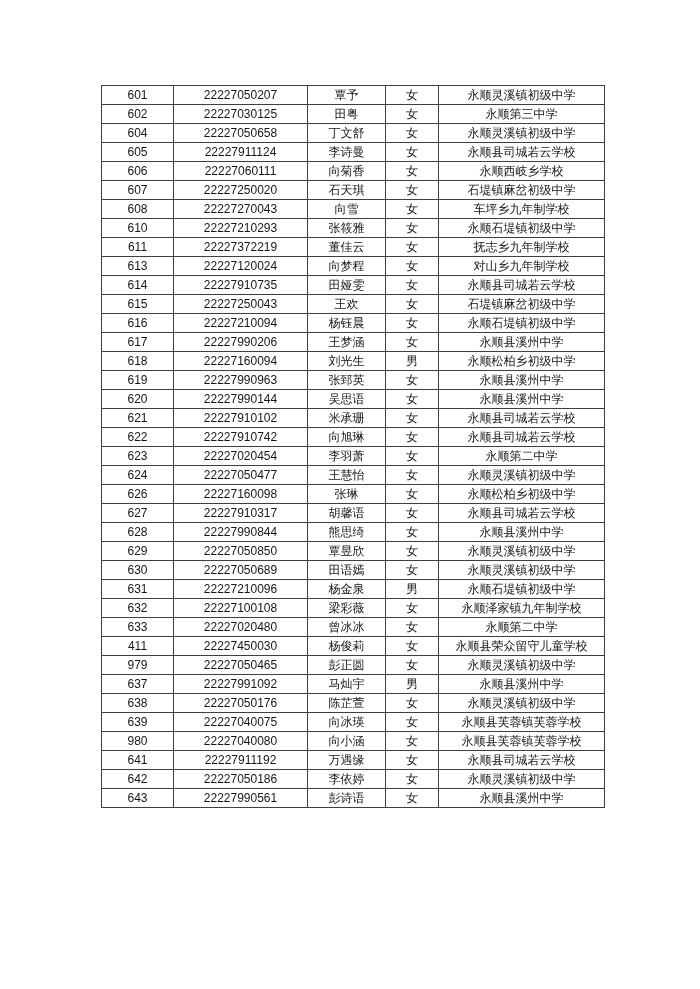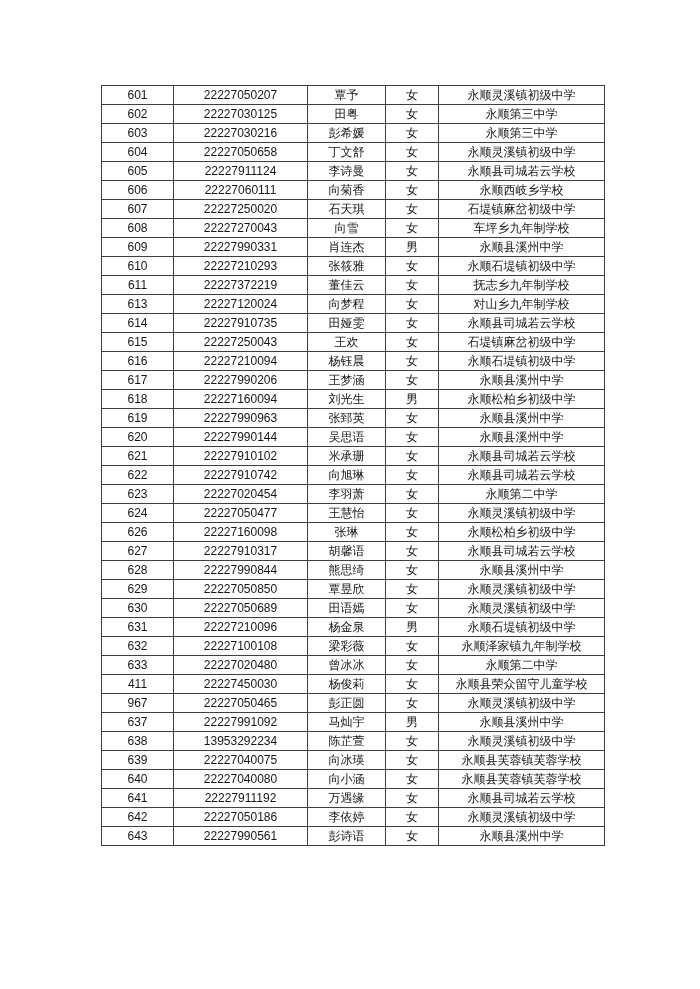"603" tr { html: <tr> <td>603</td> <td>22227030216</td> <td>彭希媛</td> <td>女</td> <td>永顺第三中学</td> </tr> -> none }
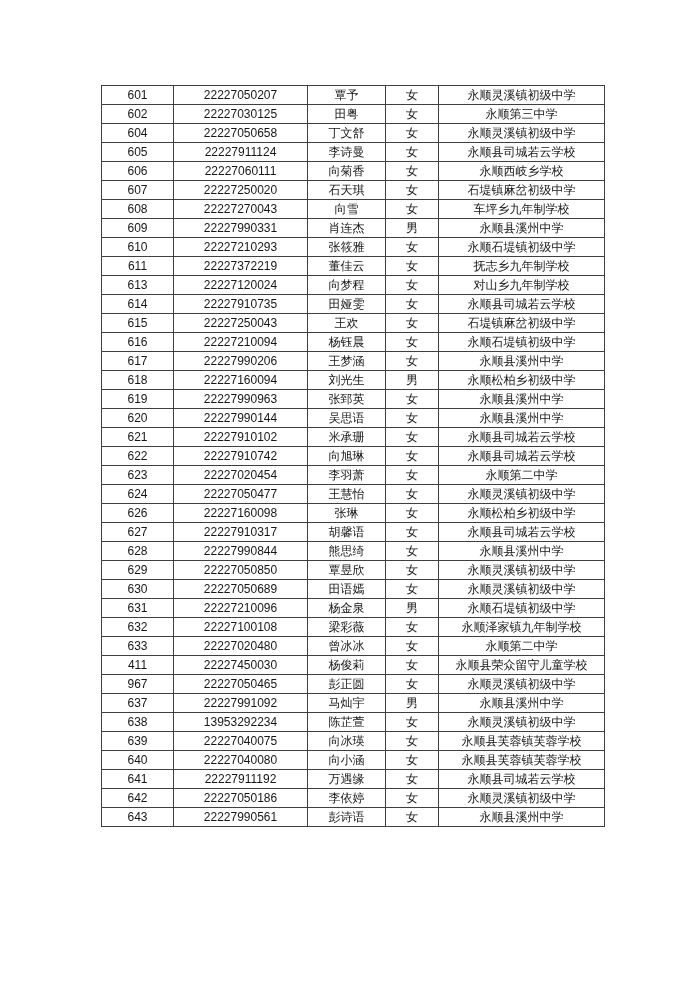"609" tr { html: <tr> <td>609</td> <td>22227990331</td> <td>肖连杰</td> <td>男</td> <td>永顺县溪州中学</td> </tr> -> none }
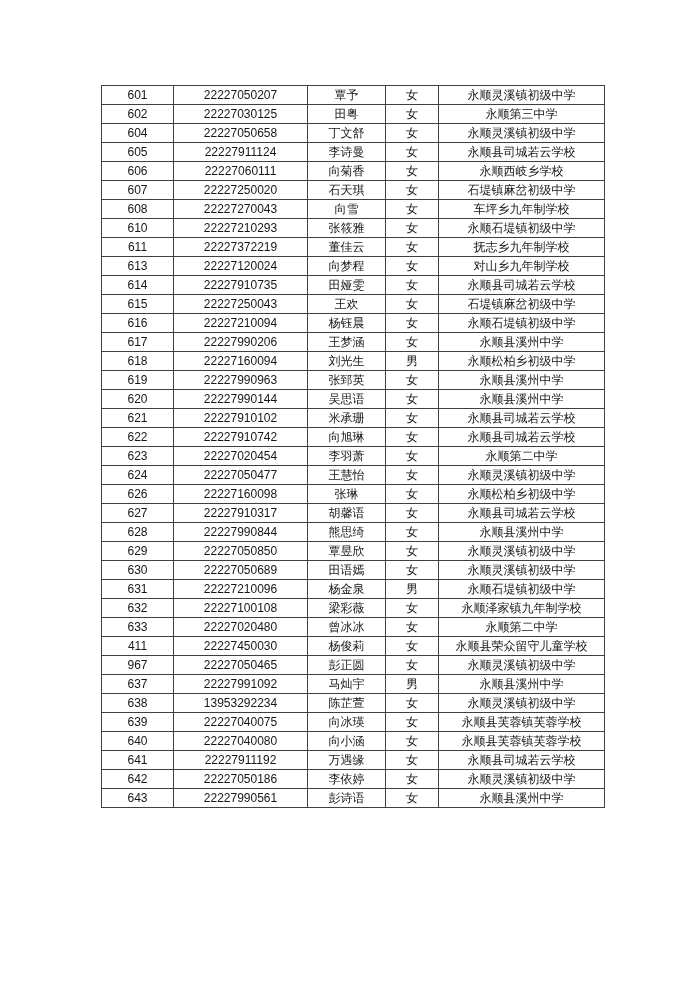"967" td.c0 { text: 967 -> 979 }
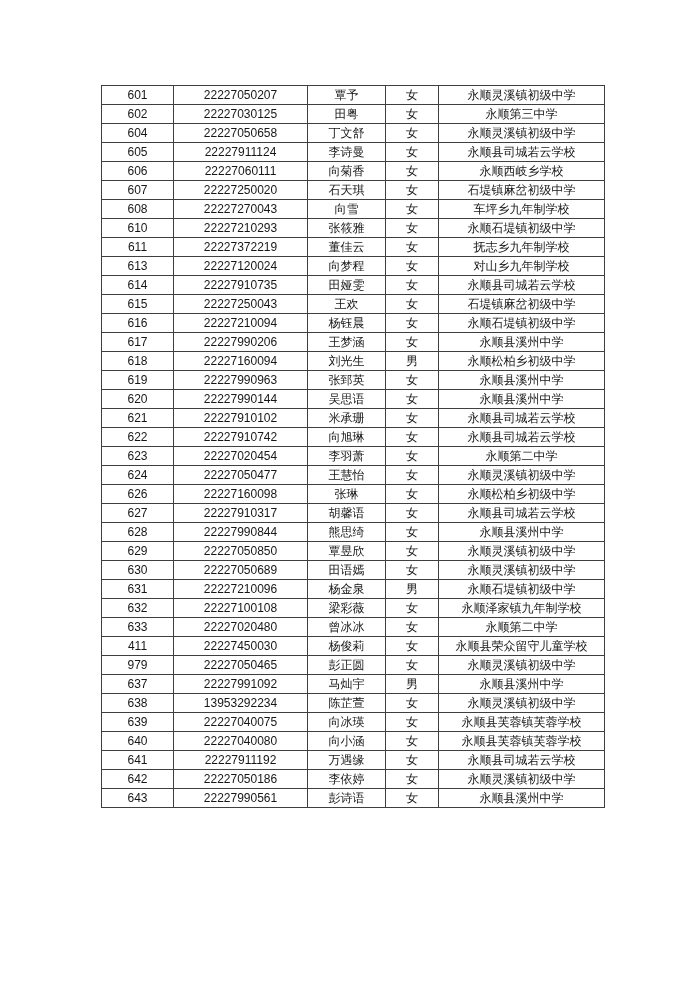"13953292234" td.c1 { text: 13953292234 -> 22227050176 }
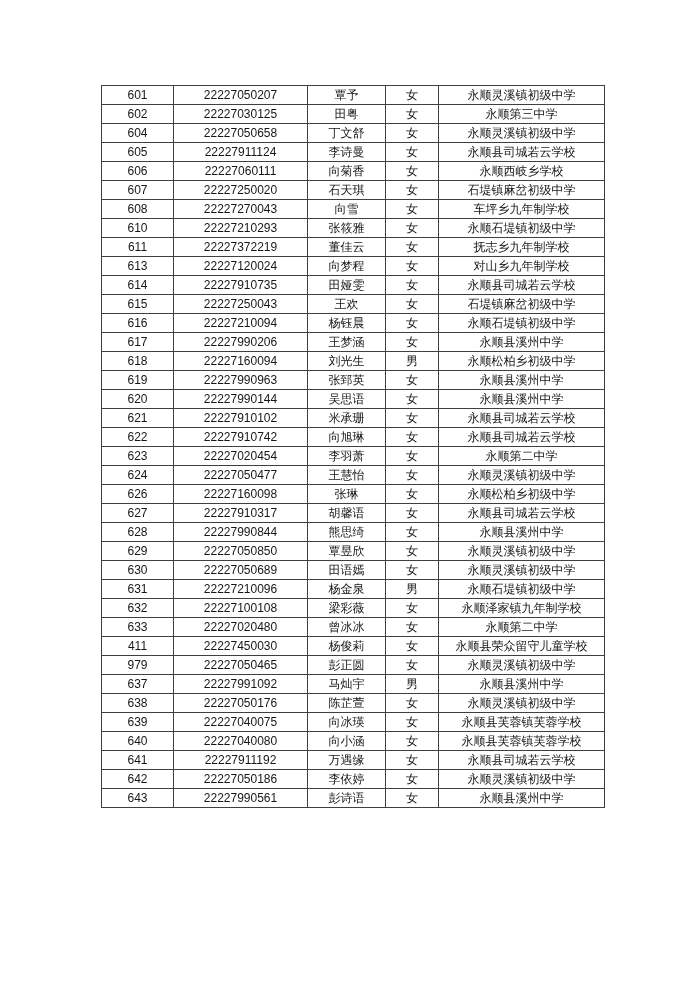"640" td.c0 { text: 640 -> 980 }
